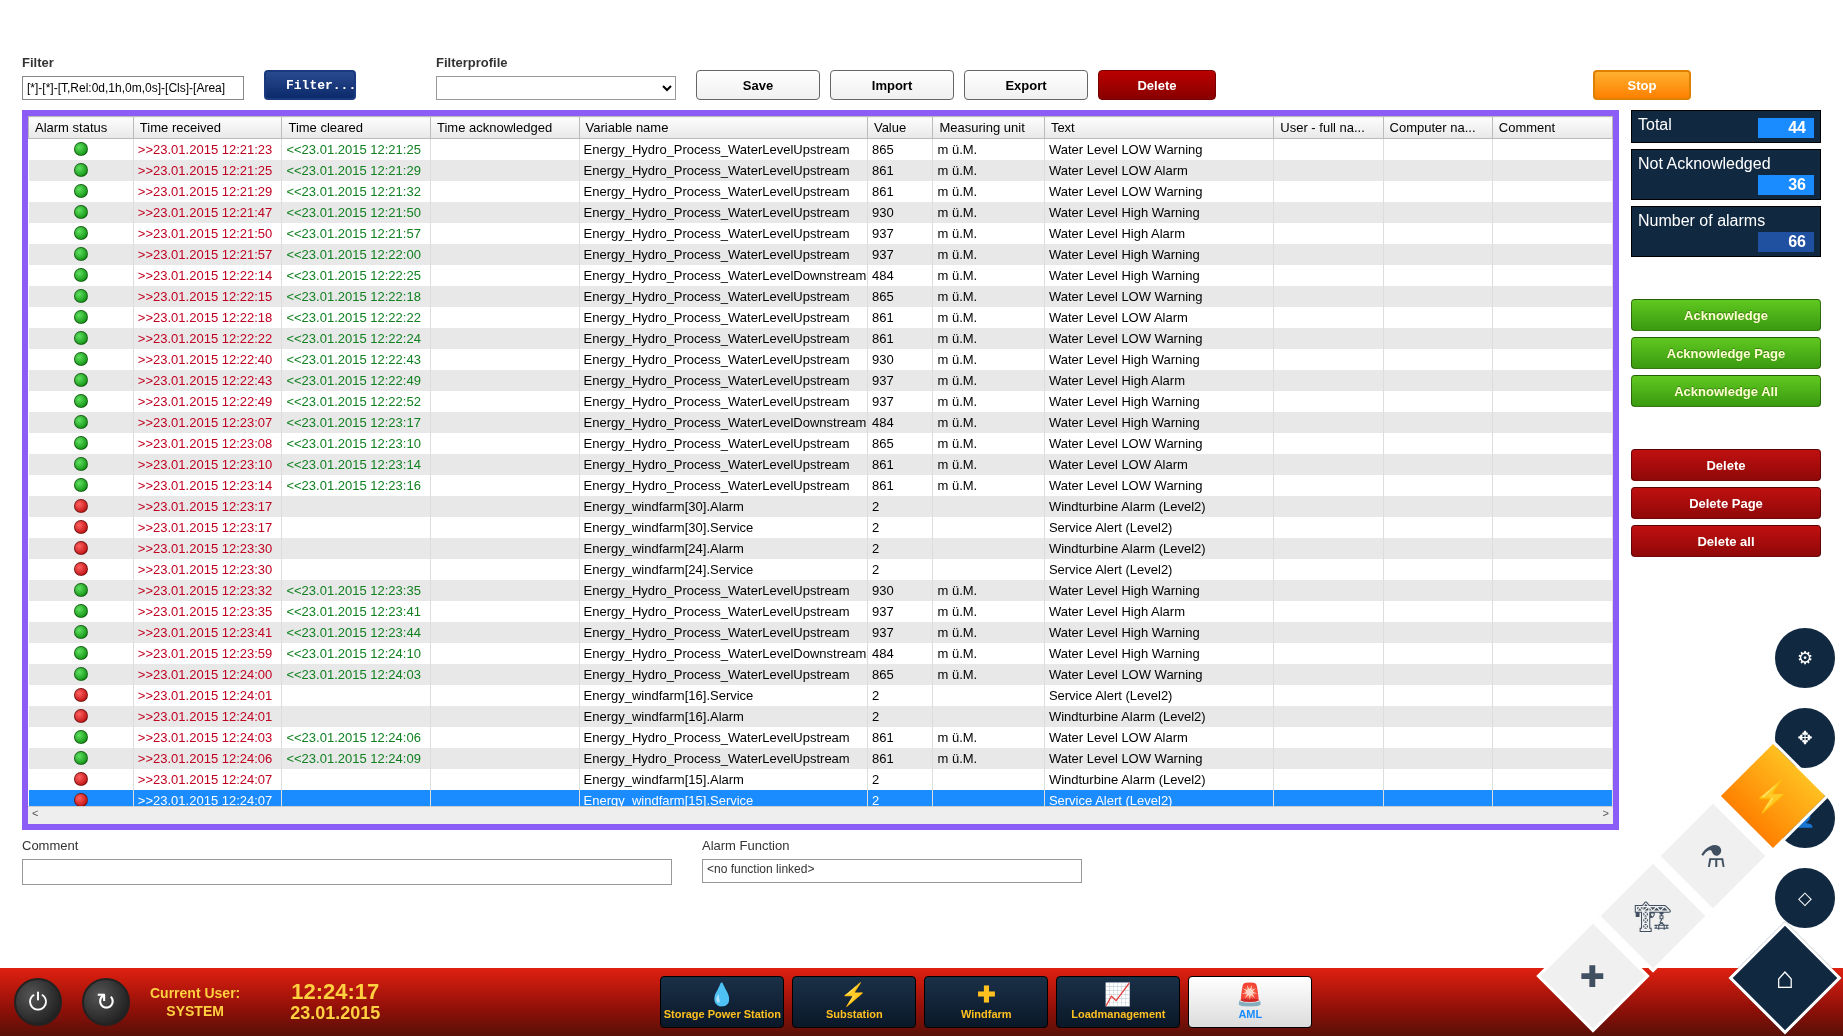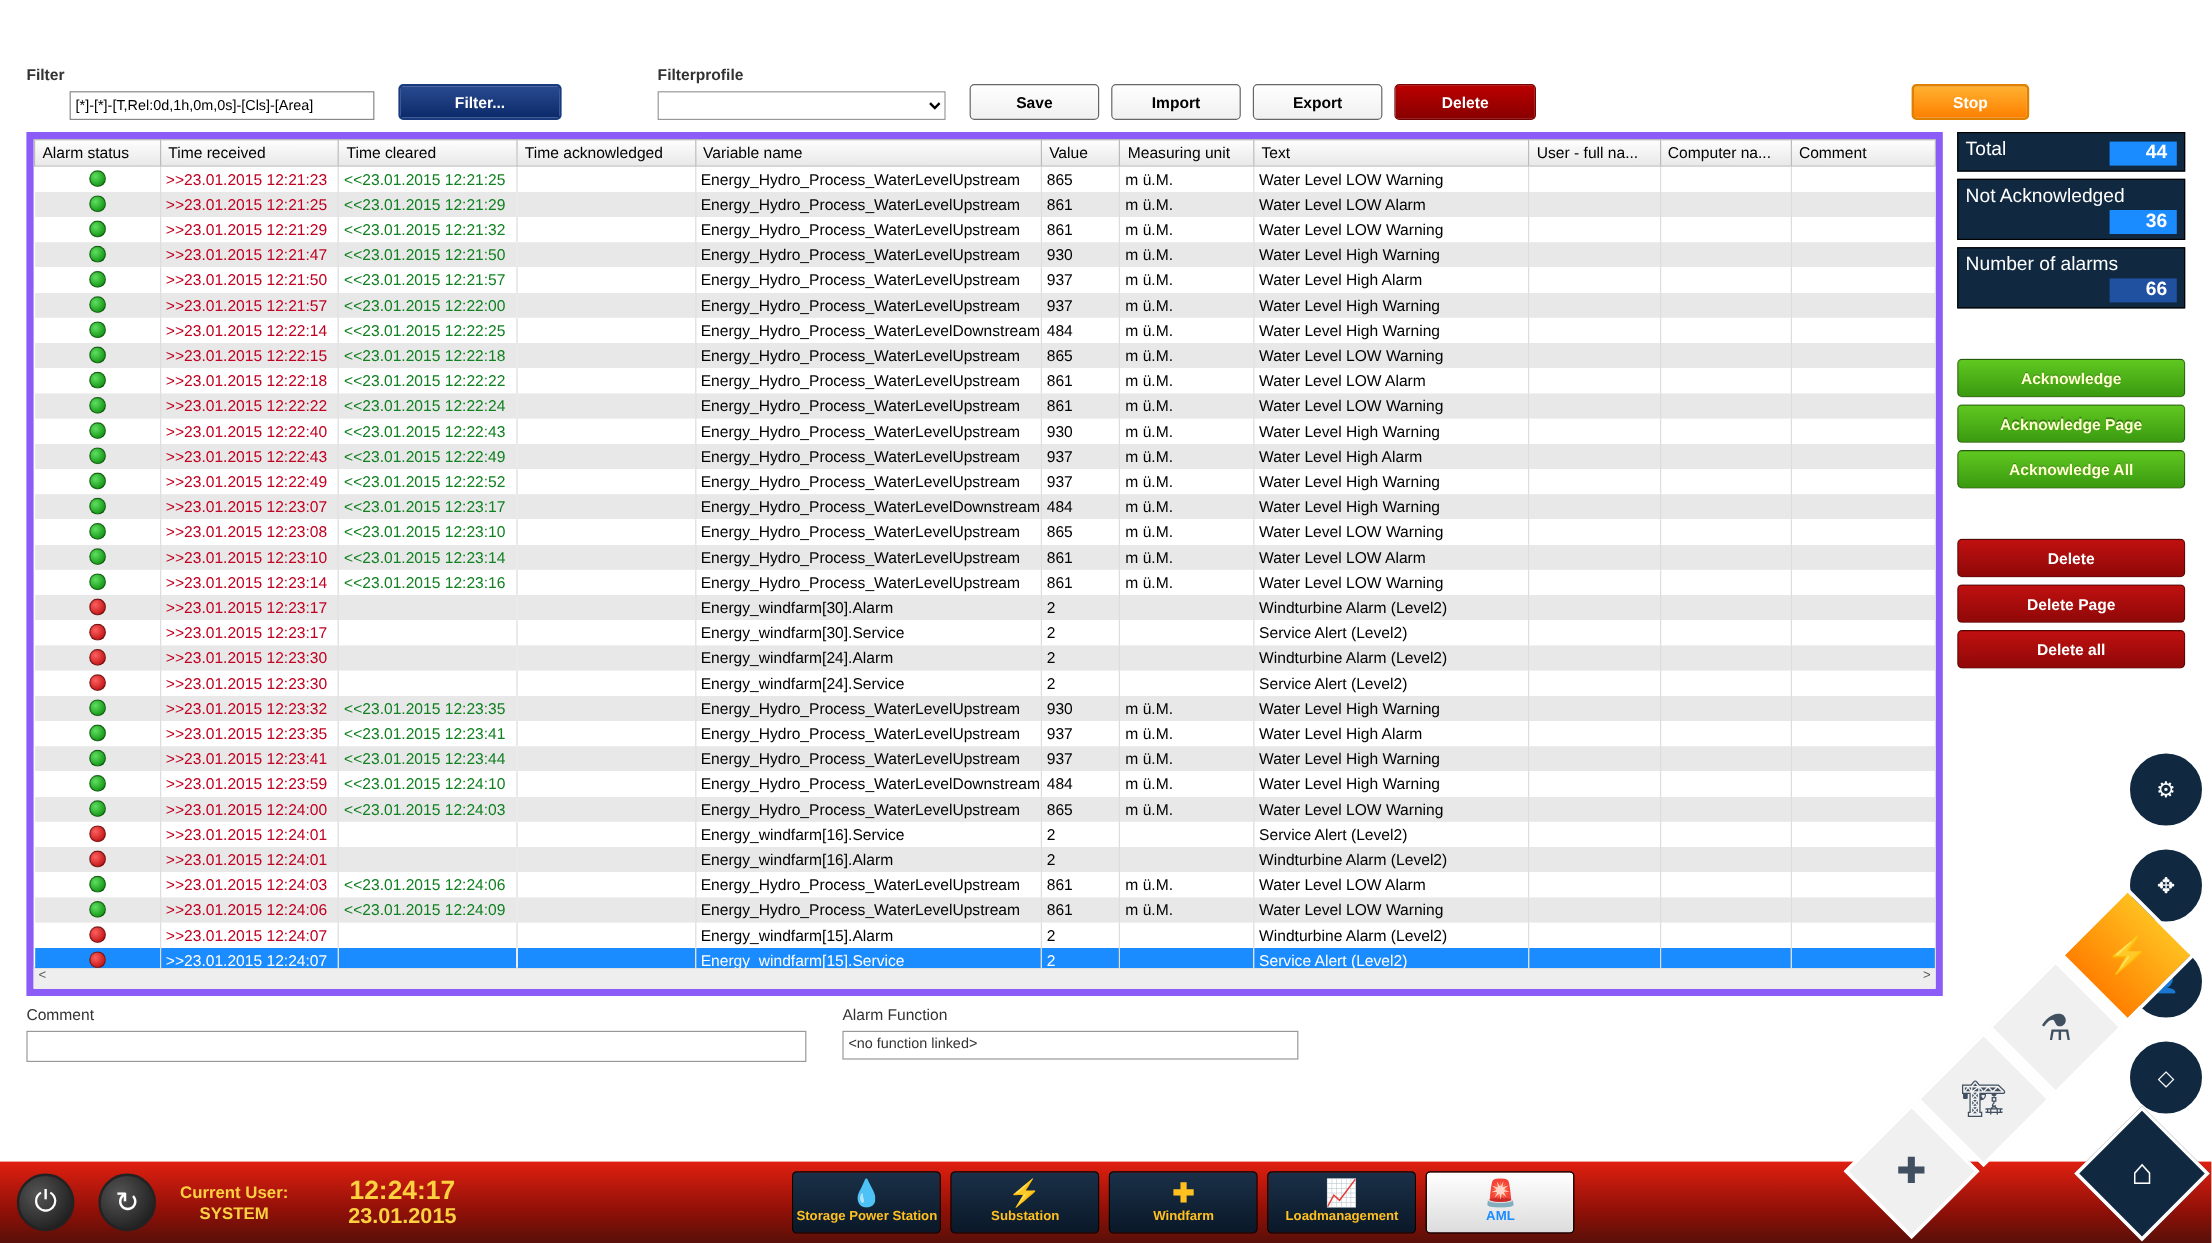"[*]-[*]-[T,Rel:0d,1h,0m,0s]-[Cls]-[Area]" .filter-input { margin-left: 36px -> none; width: 254px -> 222px }
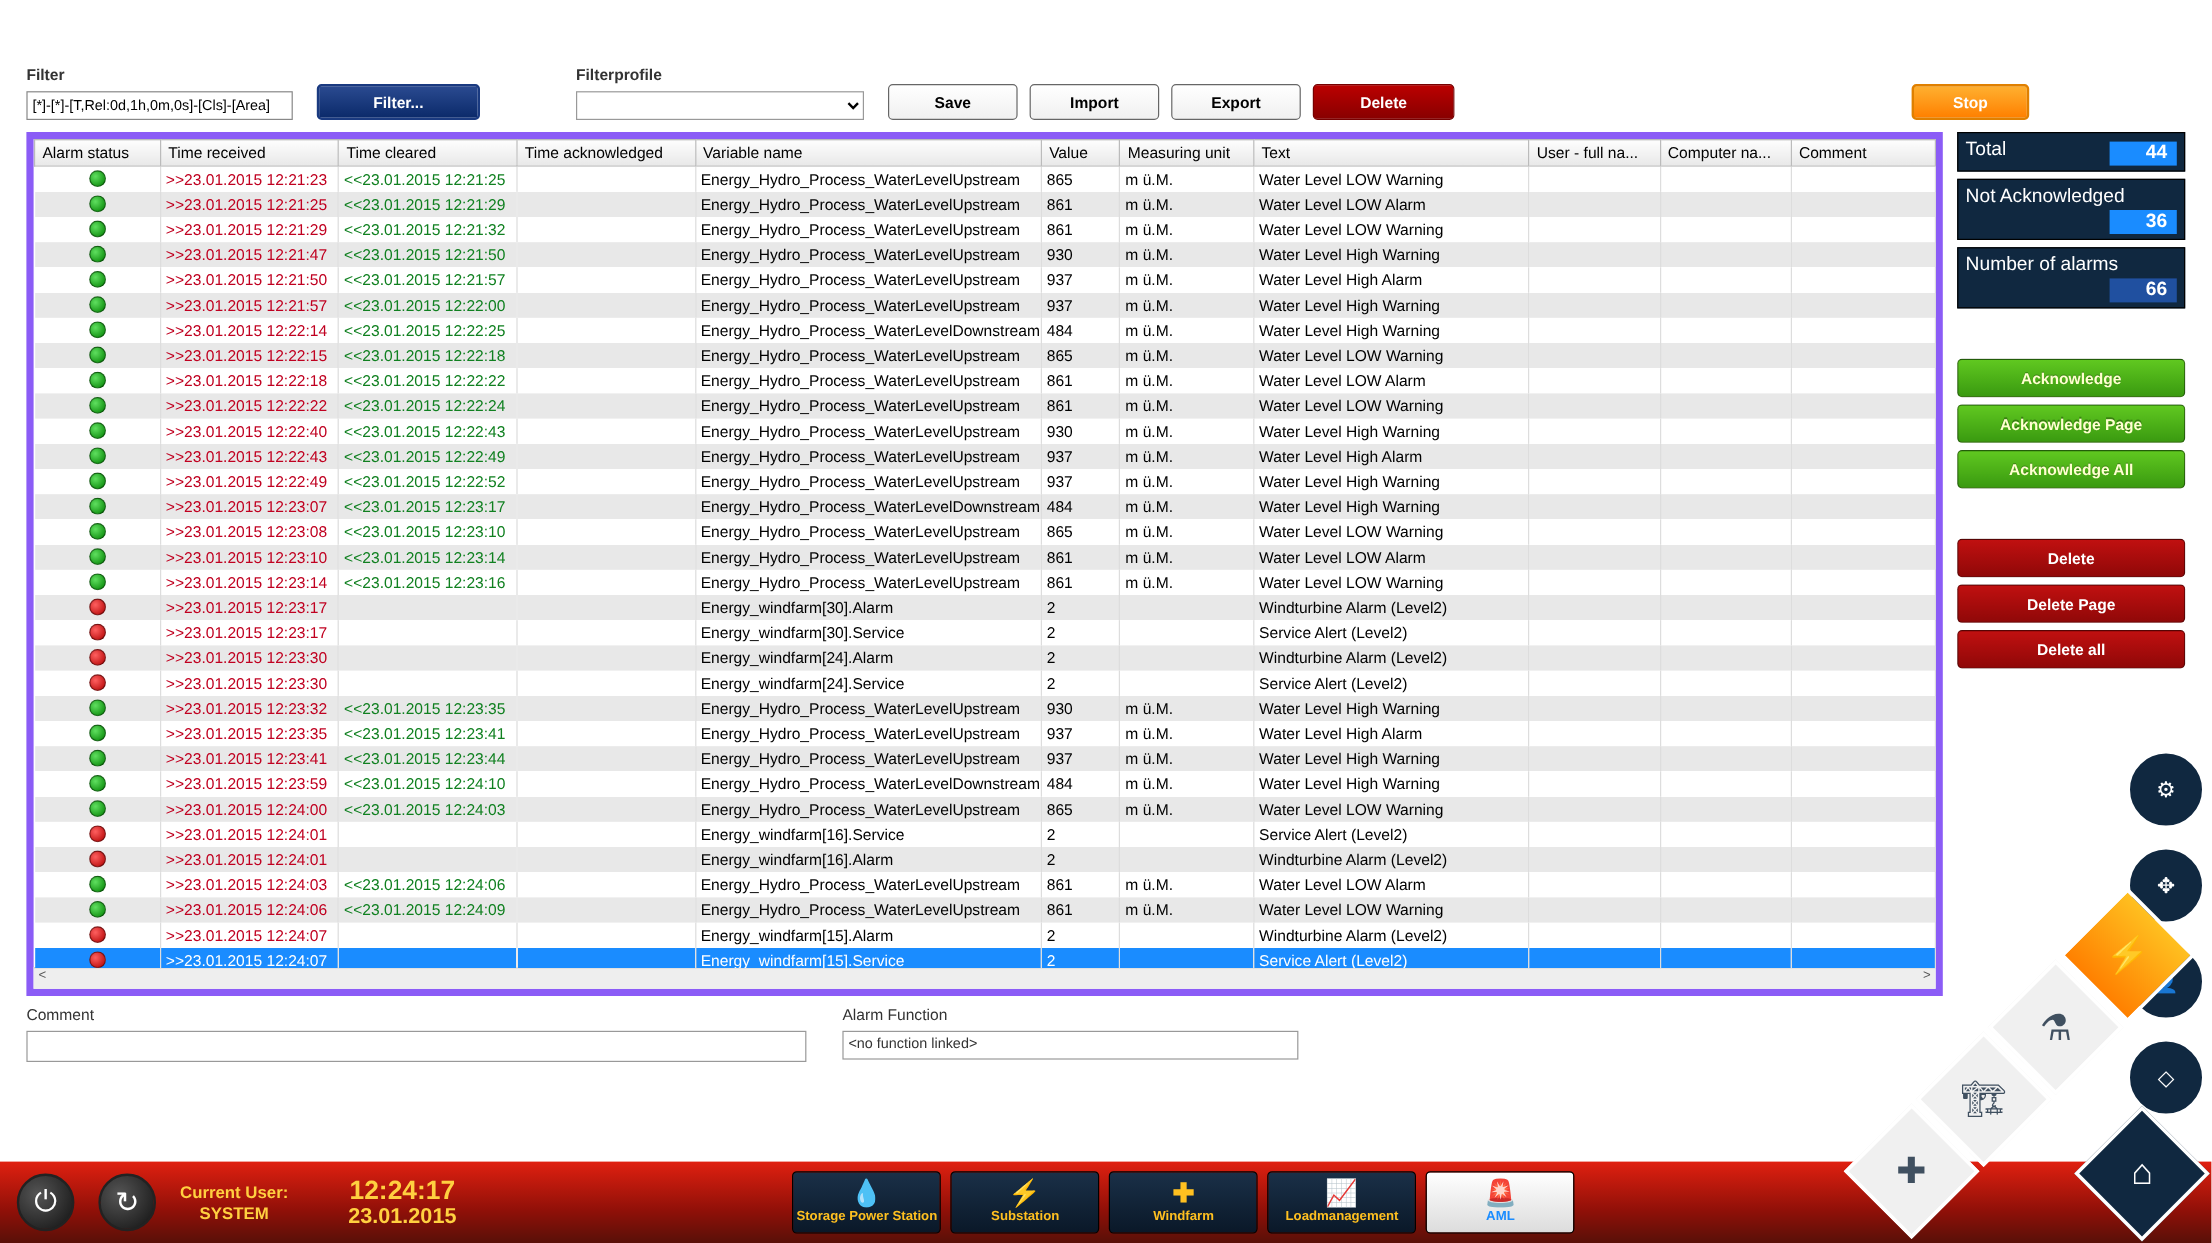"Filter..." .btn-filter { font-family: none -> Liberation Mono, monospace; width: 136px -> 92px }
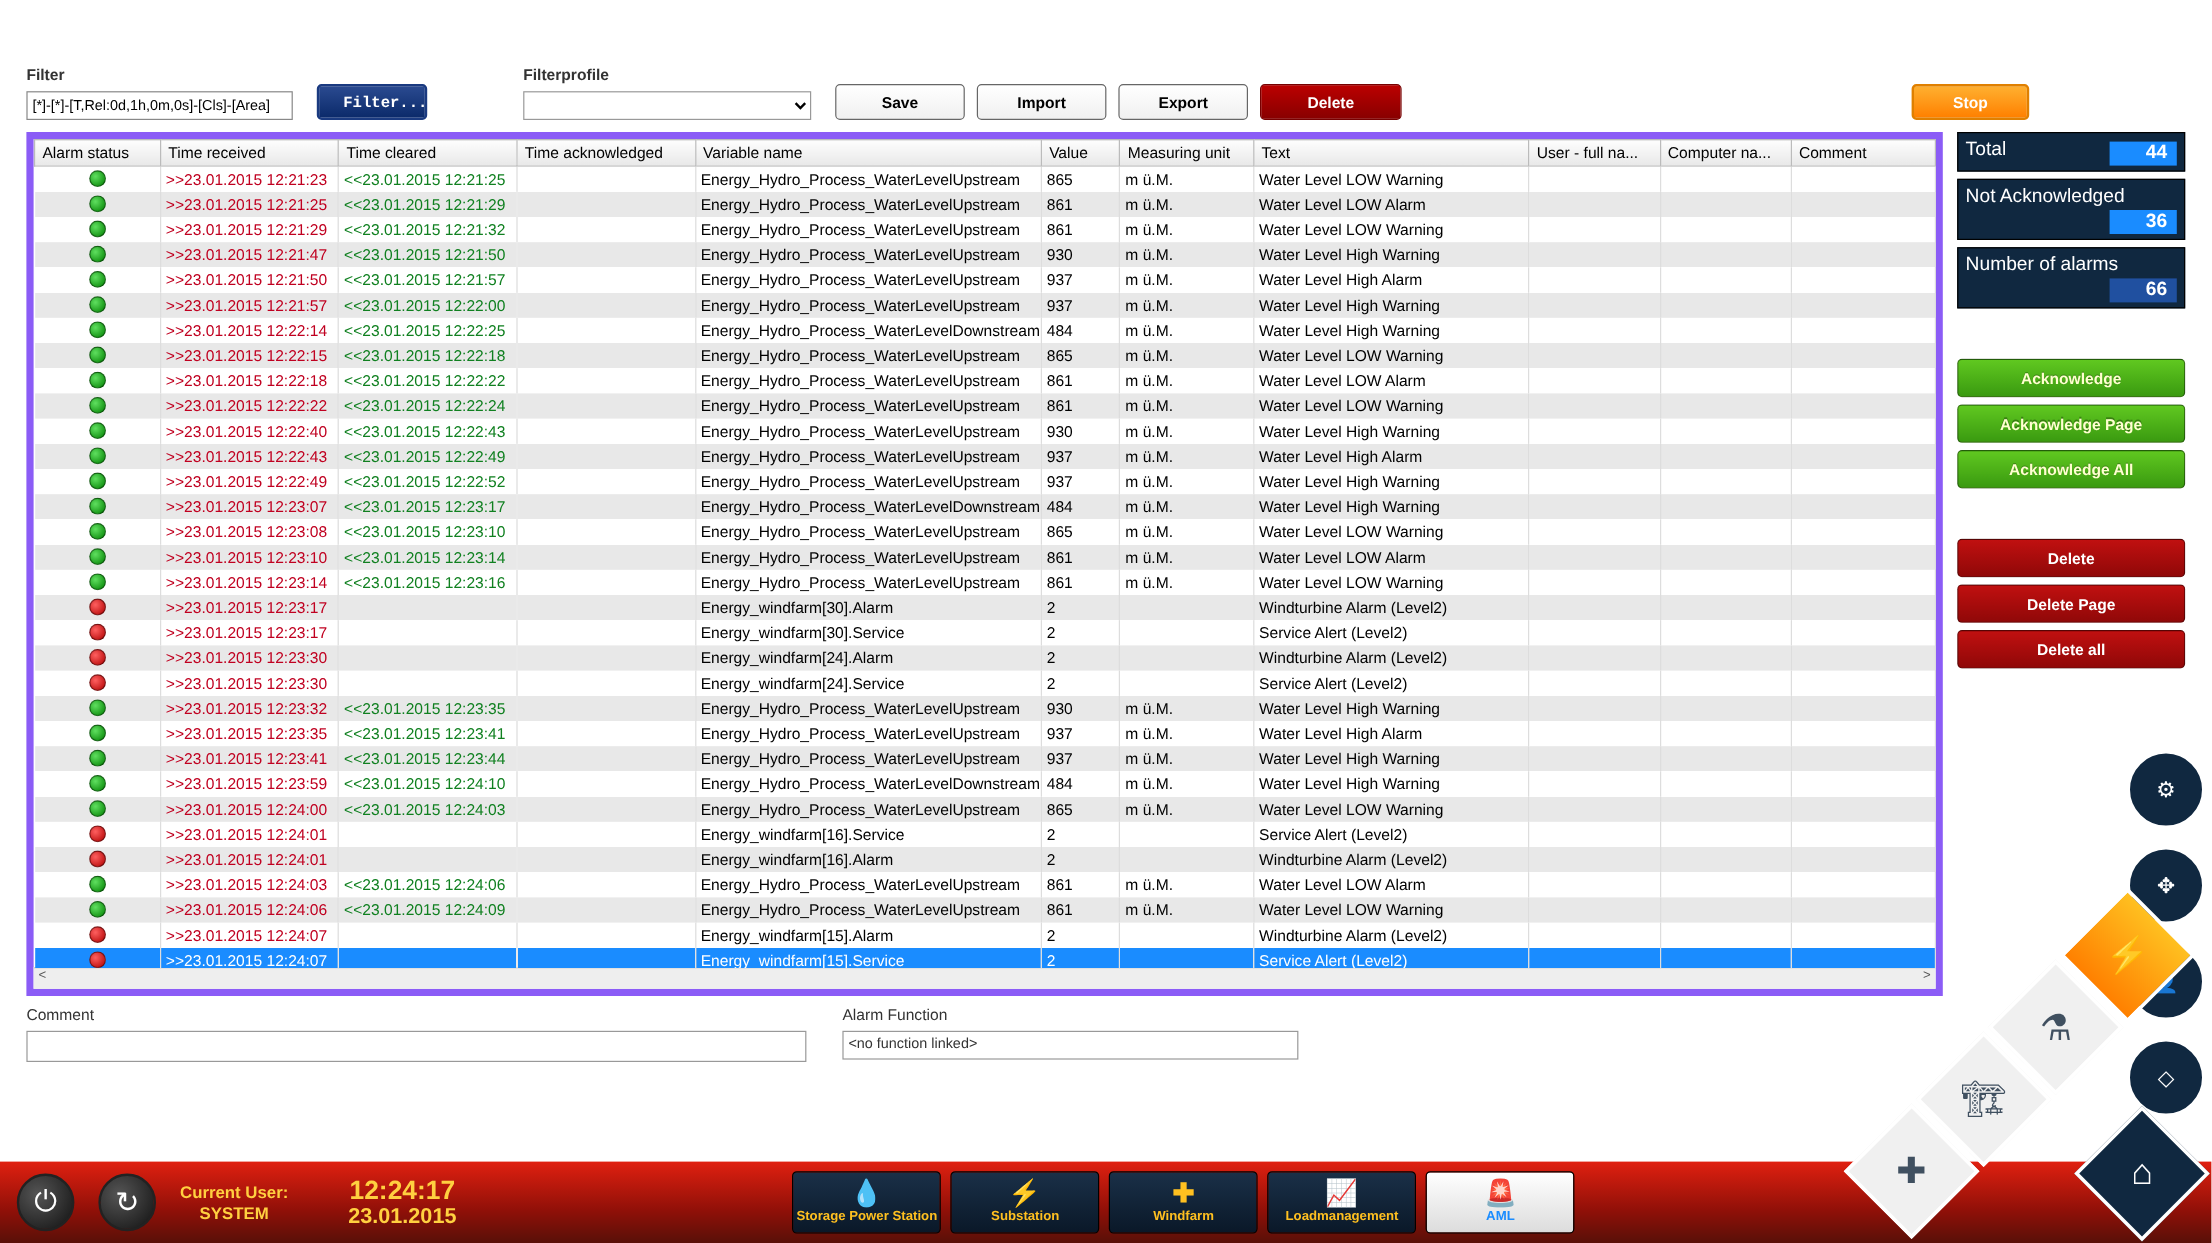"Save" .btn-white { width: 108px -> 124px }
